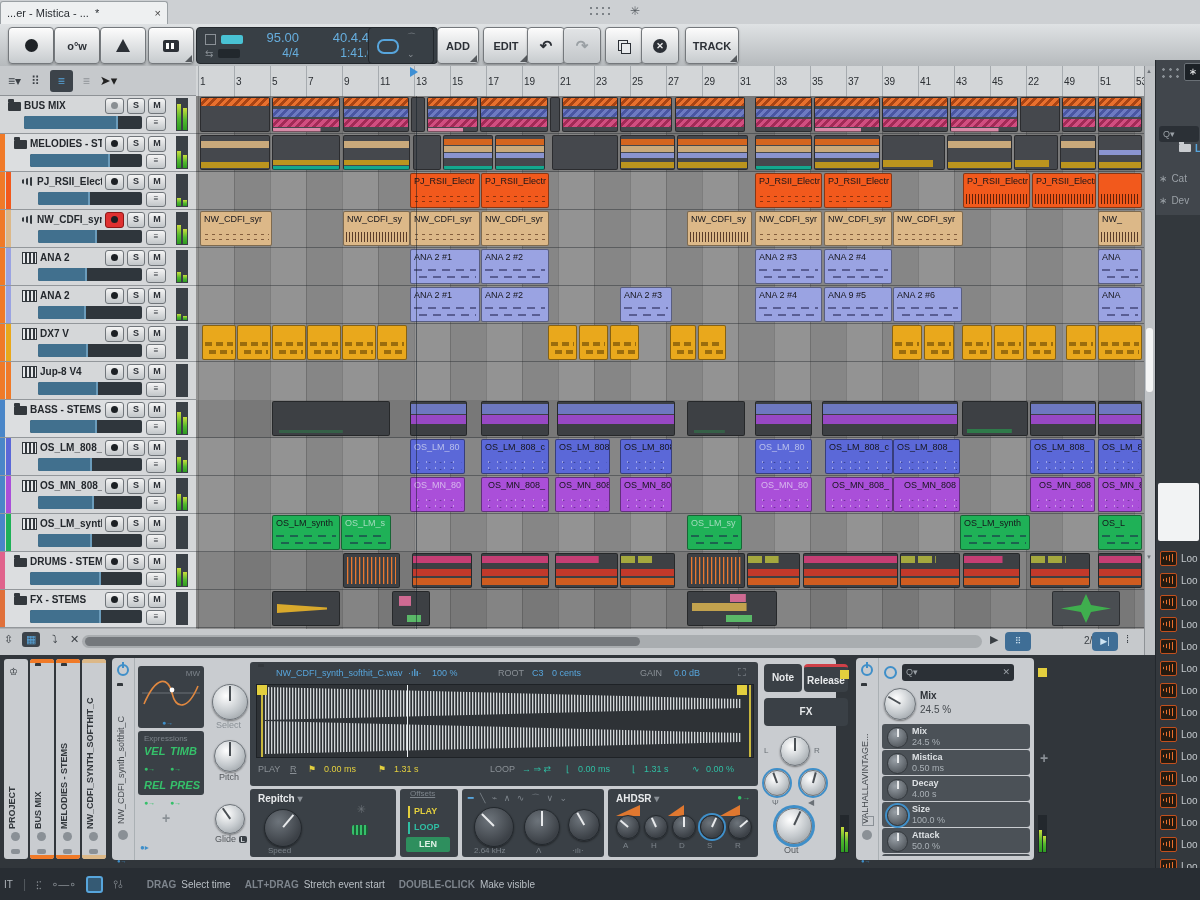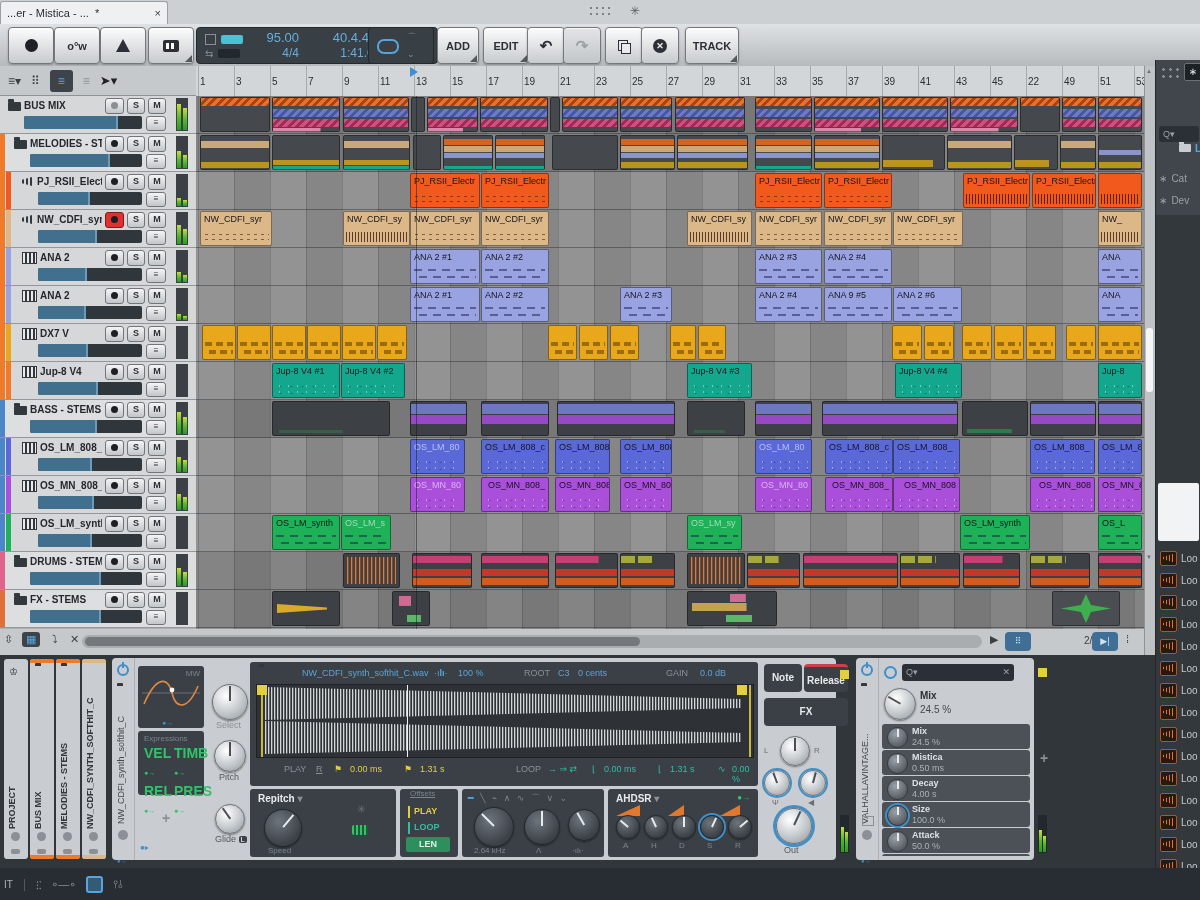"Jup-8 V4 #1" div.arow { html: <div> <div> <span>Jup-8 V4 #1</span> </div> <div> <span>Jup-8 V4 #2</span> </div> <div> <span>Jup-8 V4 #3</span> </div> <div> <span>Jup-8 V4 #4</span> </div> <div> <span>Jup-8</span> </div> </div> -> none }
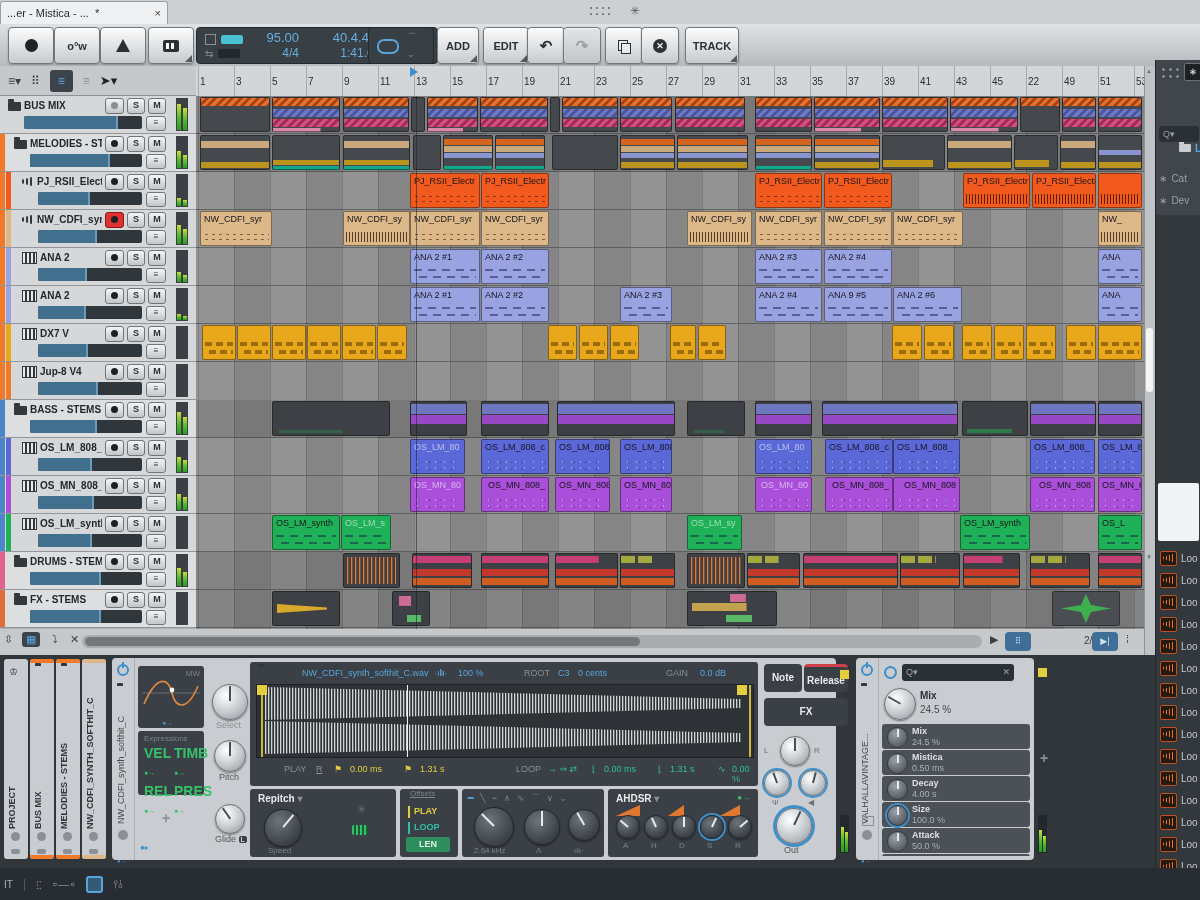"NW_CDFI_synth_softhit_C.wav" .inforow { margin-left: 26px -> none }
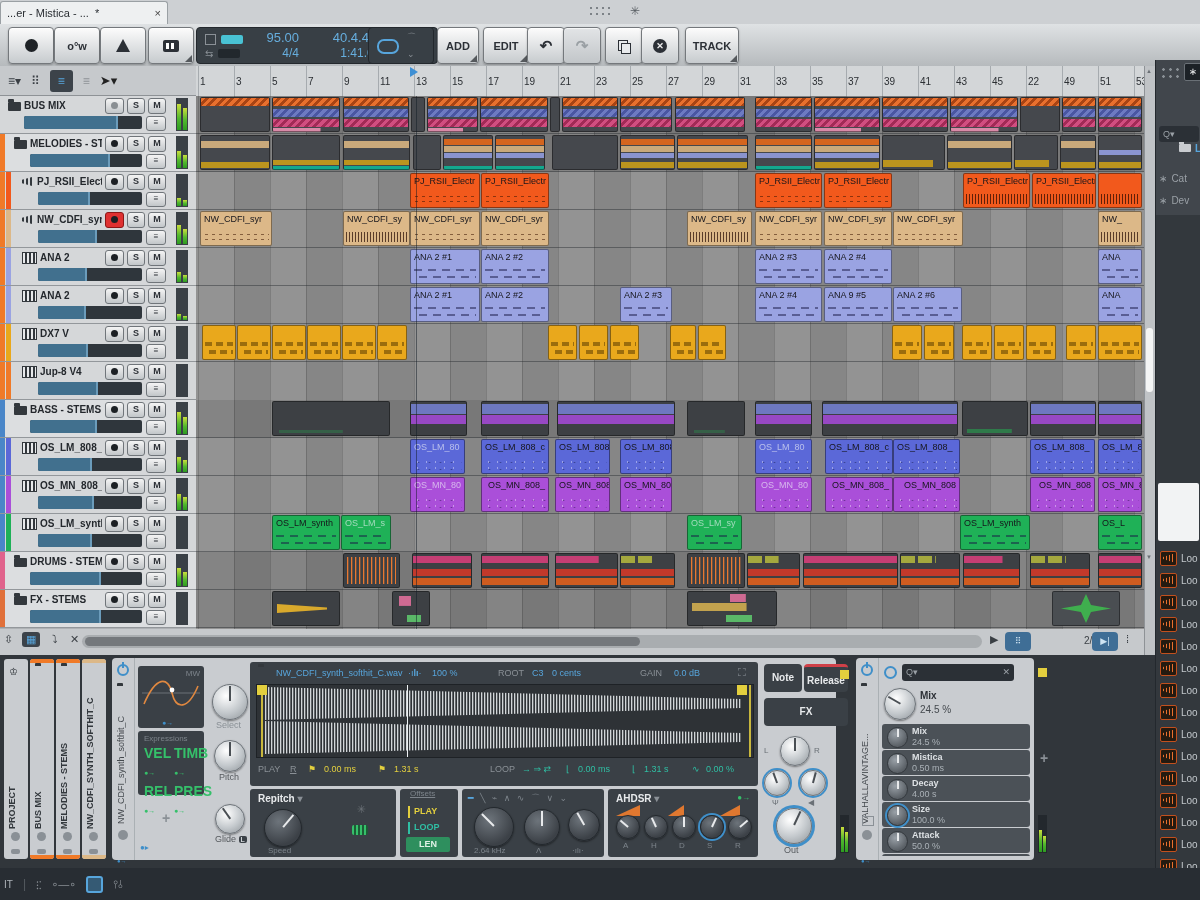"VEL" .exgrid b { font-size: 14px -> 11px; font-style: none -> italic }
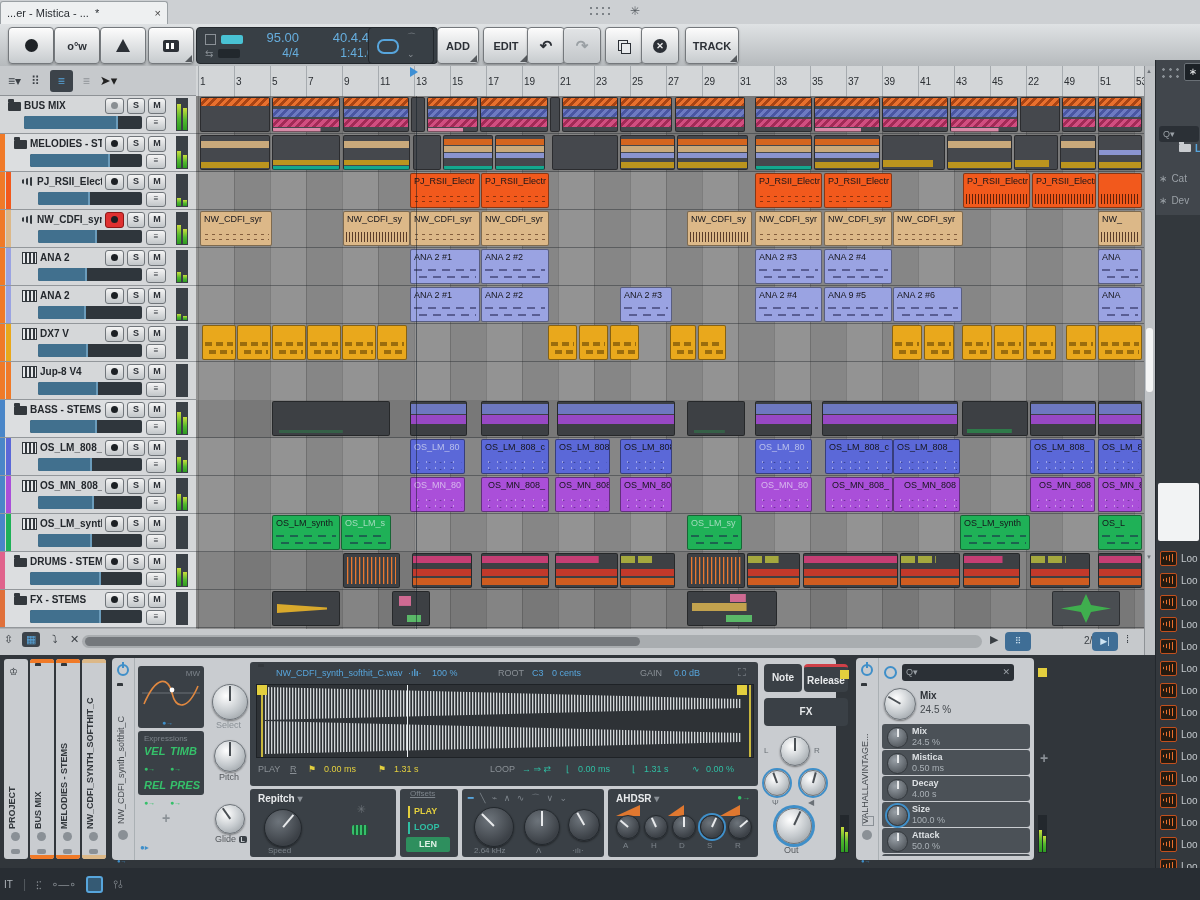"DRAG" span { html: none -> <span> <span> <span>DRAG</span> <span>Select time</span> </span> <span> <span>ALT+DRAG</span> <span>Stretch event start</span> </span> <span> <span>DOUBLE-CLICK</span> <span>Make visible</span> </span> </span> }
